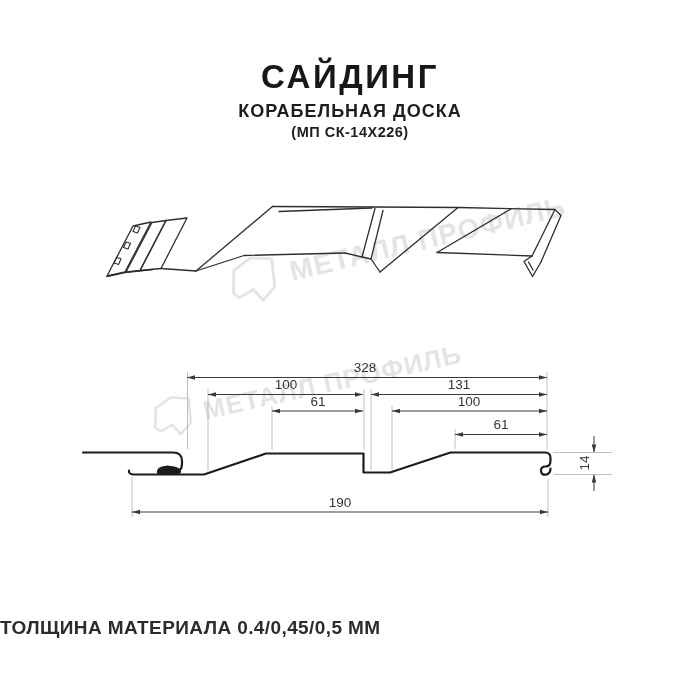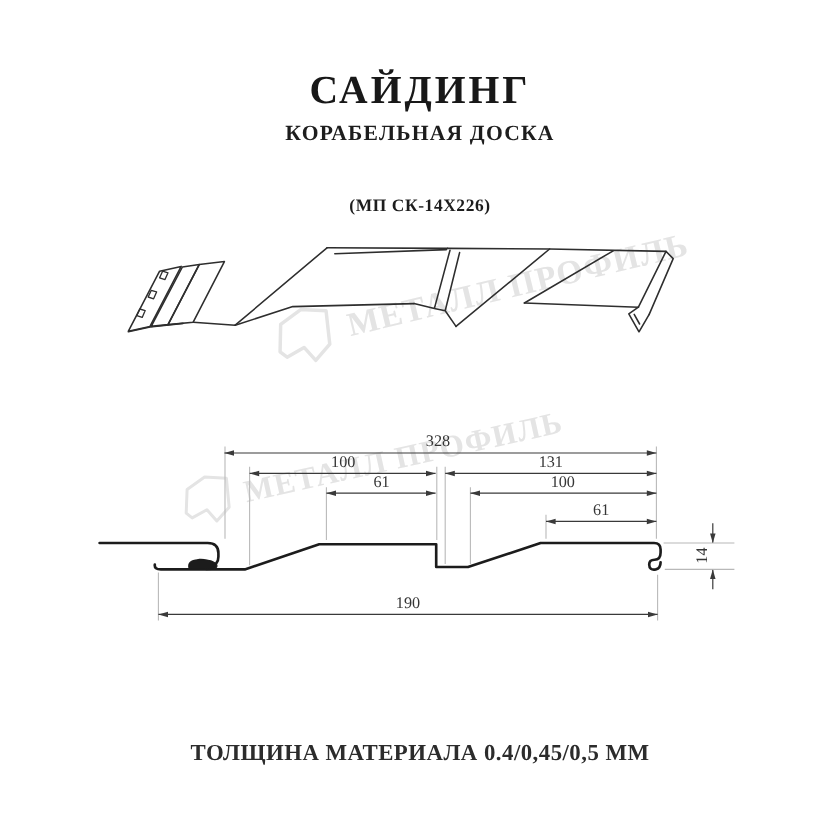"САЙДИНГ" .stage { font-family: Liberation Serif, serif -> Liberation Sans, sans-serif }
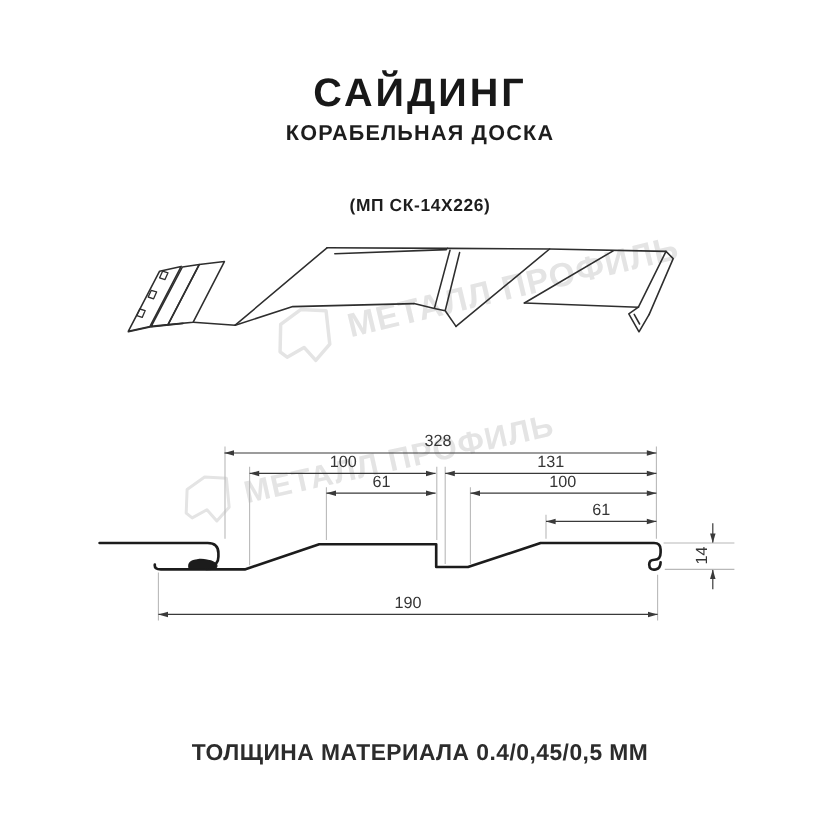"(МП СК-14Х226)" .hdr-code { margin-top: 40px -> none }
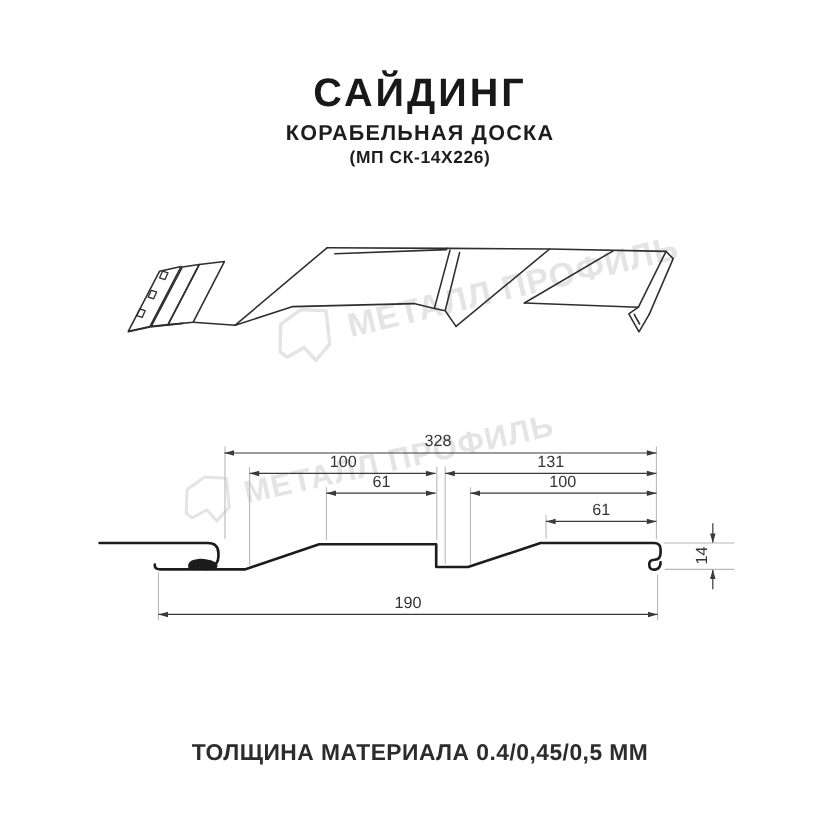"ТОЛЩИНА МАТЕРИАЛА 0.4/0,45/0,5 ММ" .footer { text-align: center -> none }
